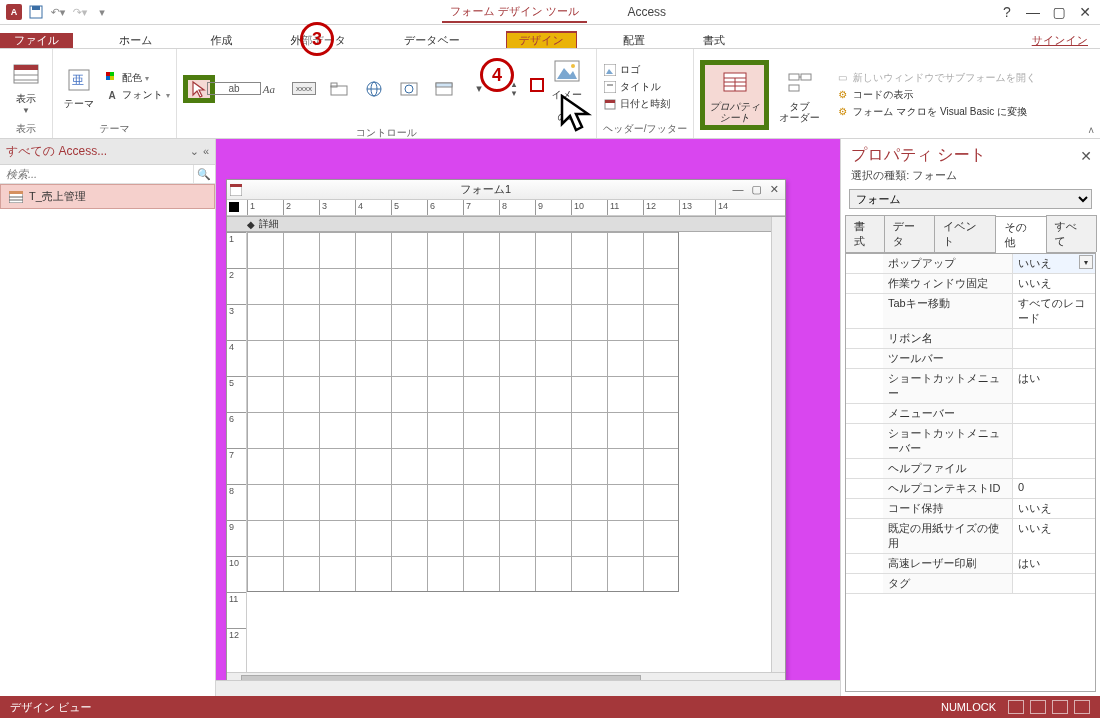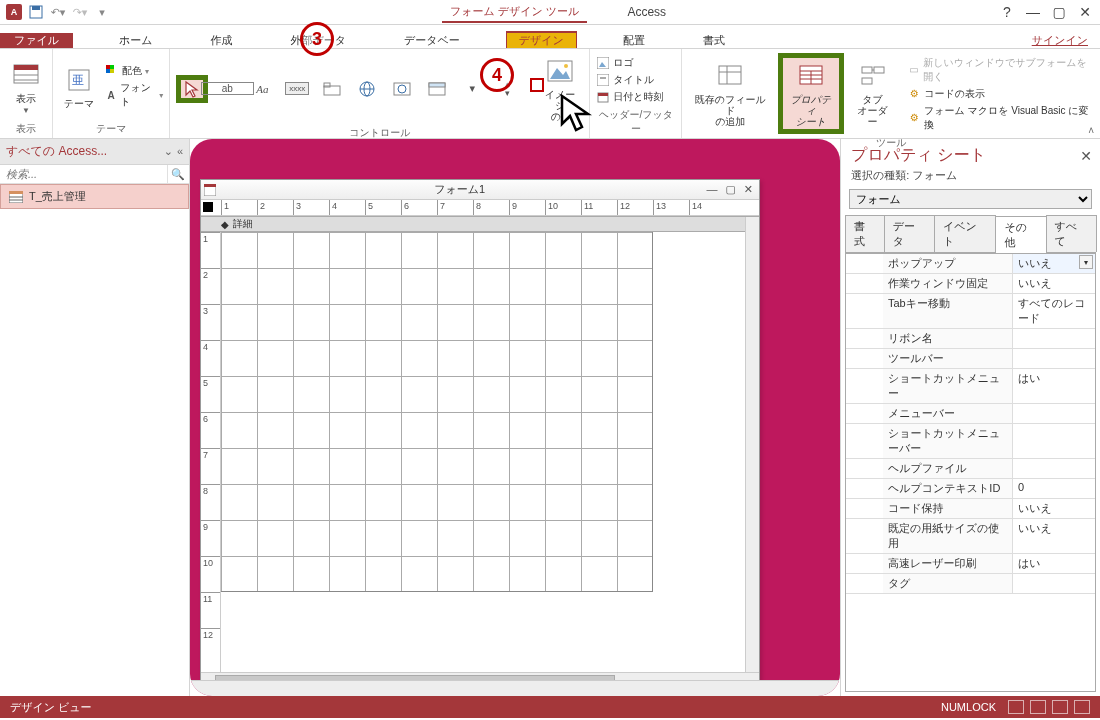"既存のフィールド" div.big-btn { html: <div> <span> <svg> <rect></rect> <line></line> <line></line> </svg> </span> <span>既存のフィールド の追加</span> </div> -> none }
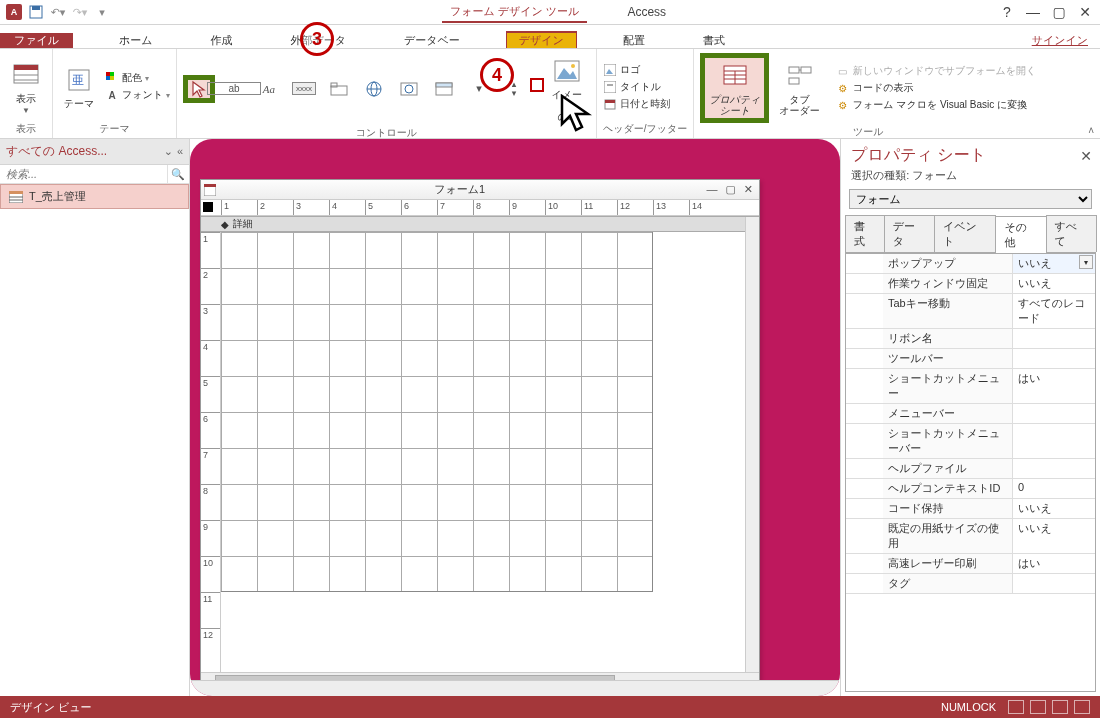"ツール" div.rgroup-label { html: <div>ツール</div> -> none }
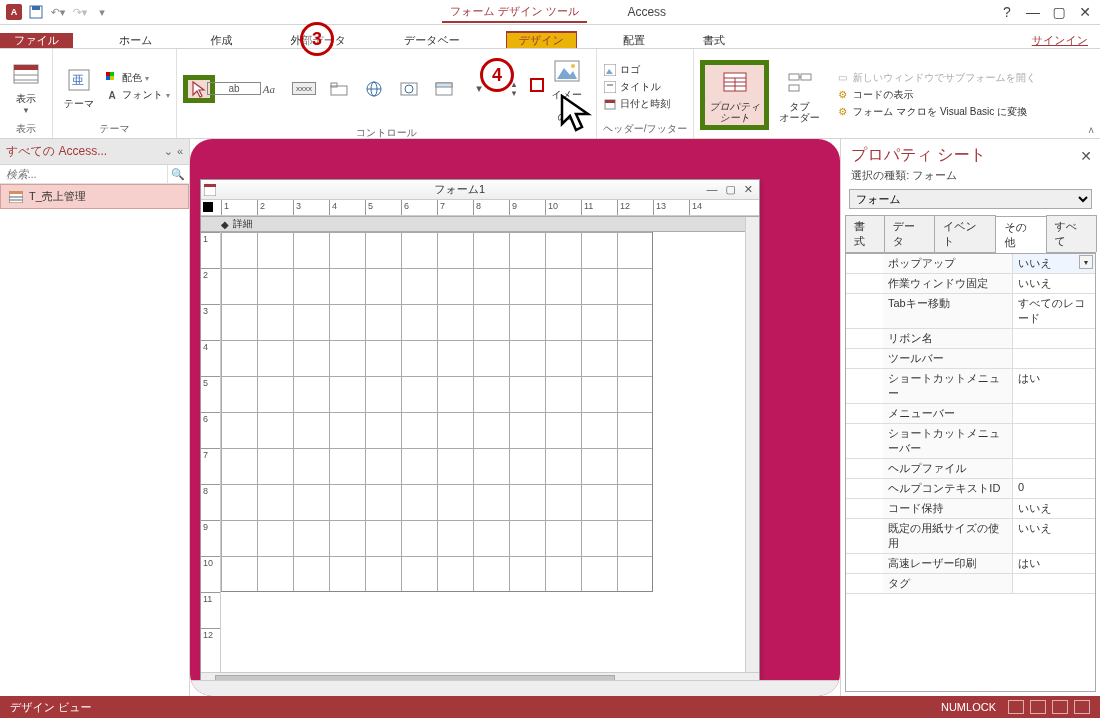"すべての Access..." .navpane { width: 190px -> 216px }
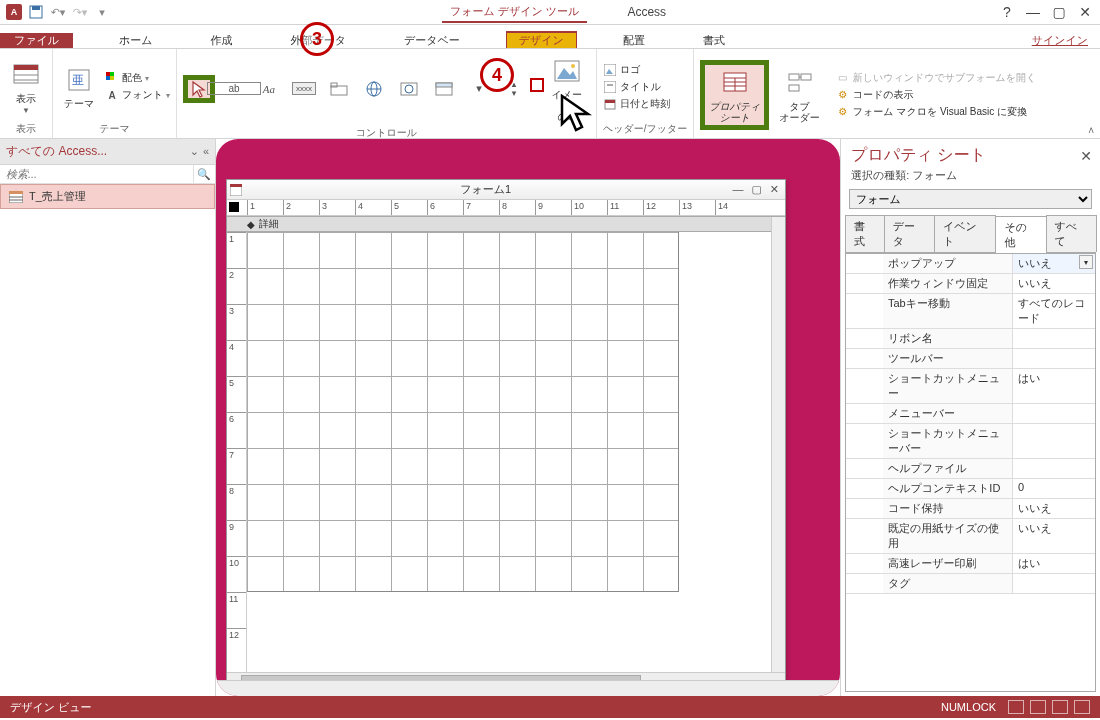"フォーム1" .mdi { background: #be185d -> #d946ef; border-radius: 22px -> none }
